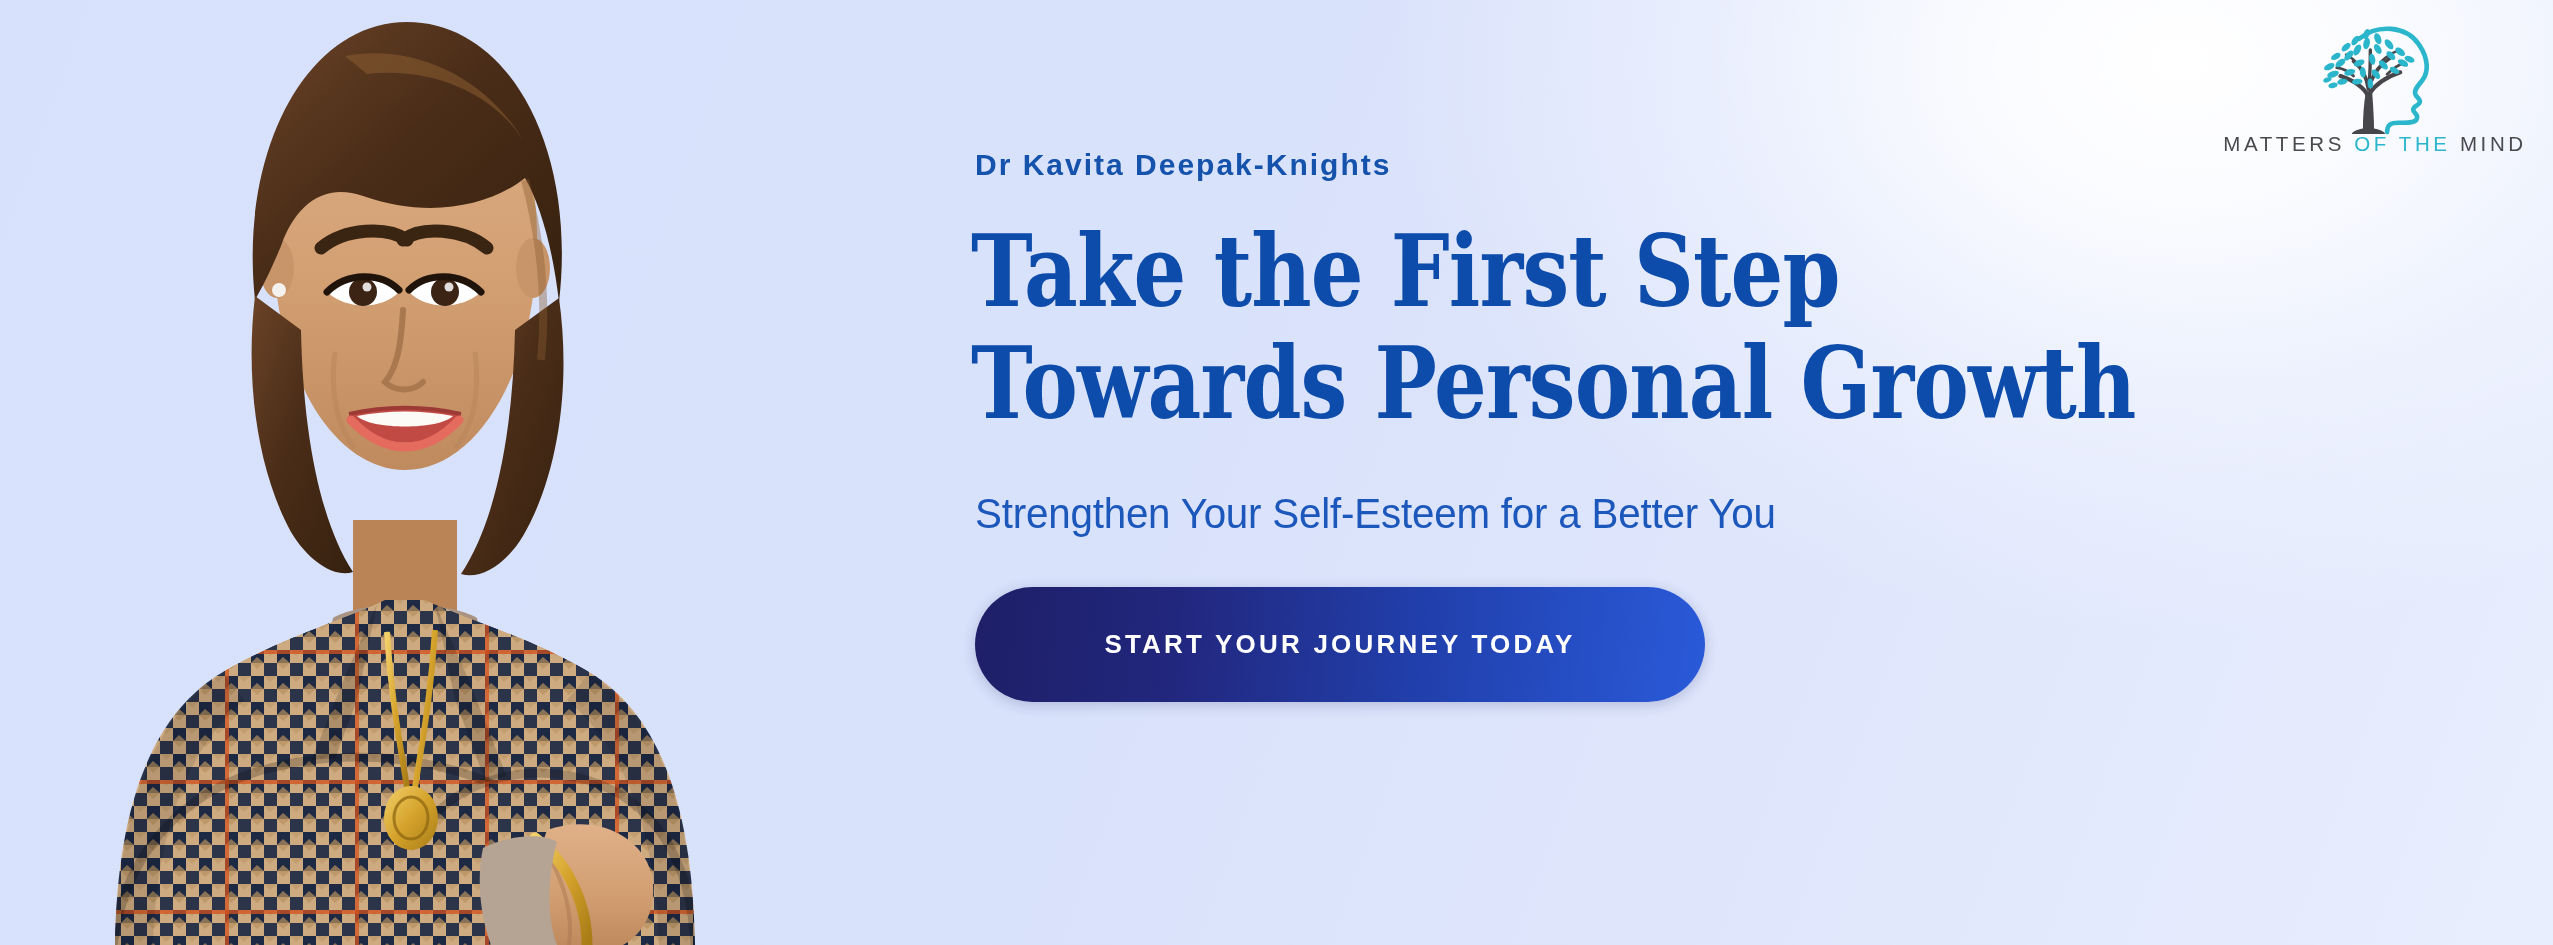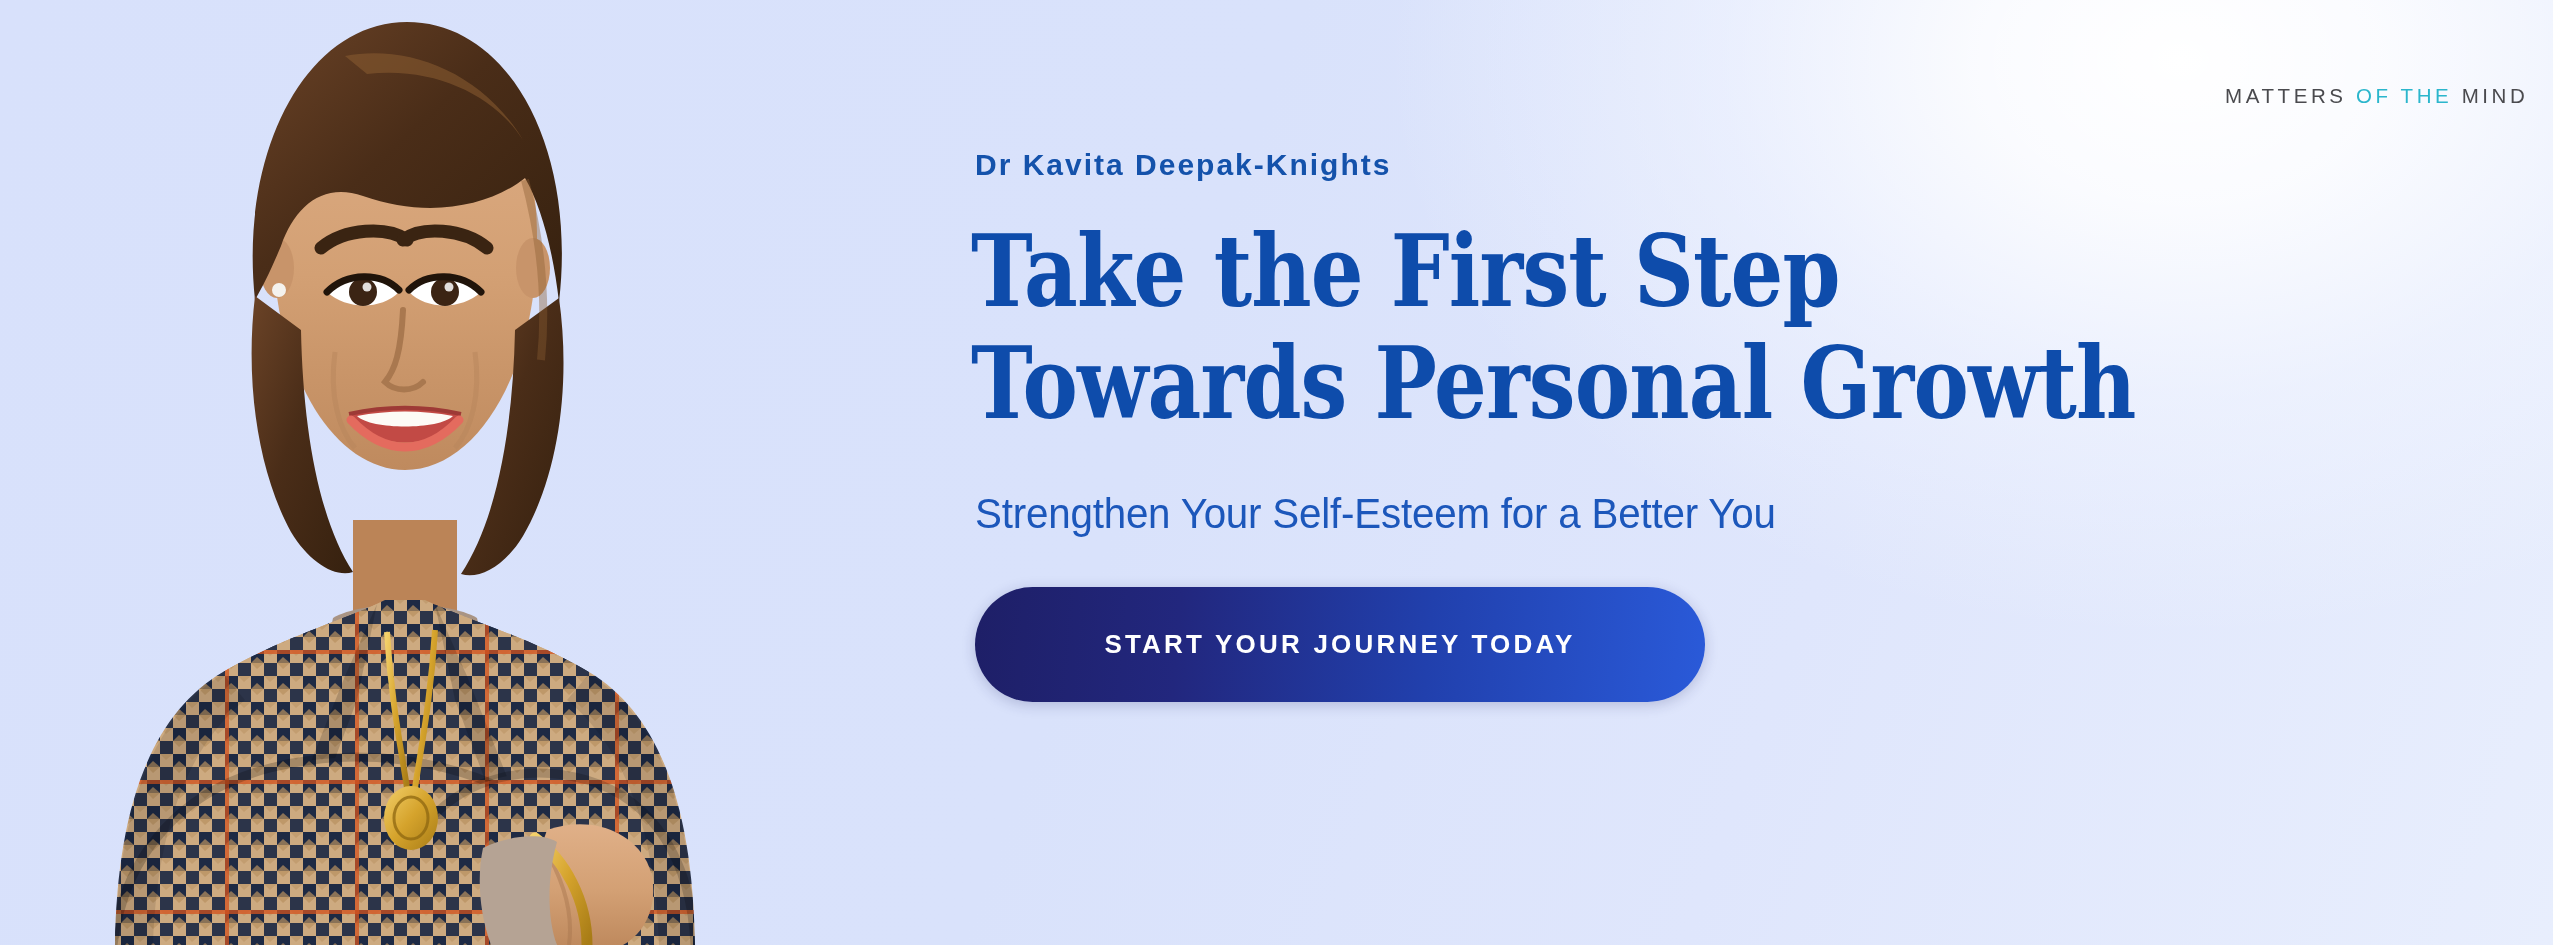"MATTERS OF THE MIND" #logo { flex-direction: row -> column }
